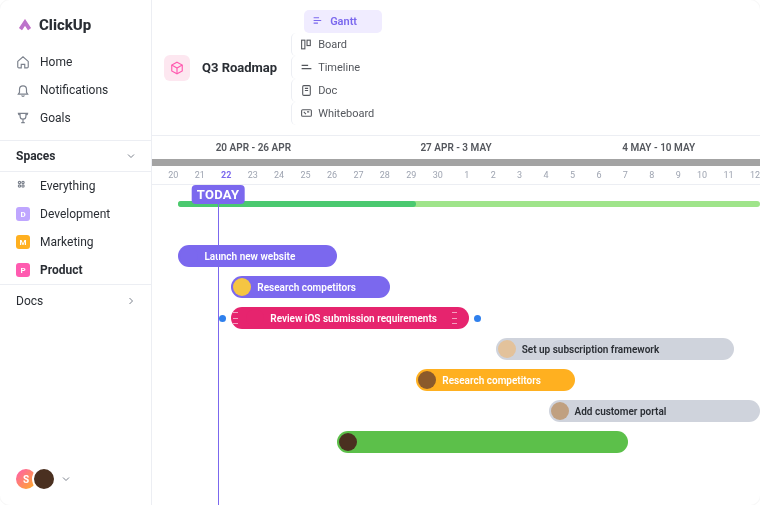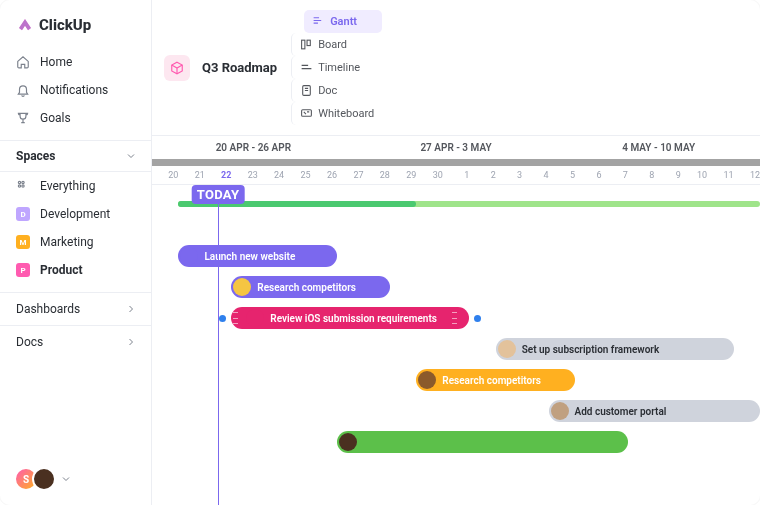"Dashboards" div.dash-row { html: <div> <span>Dashboards</span> <svg> <path></path> </svg> </div> -> none }
